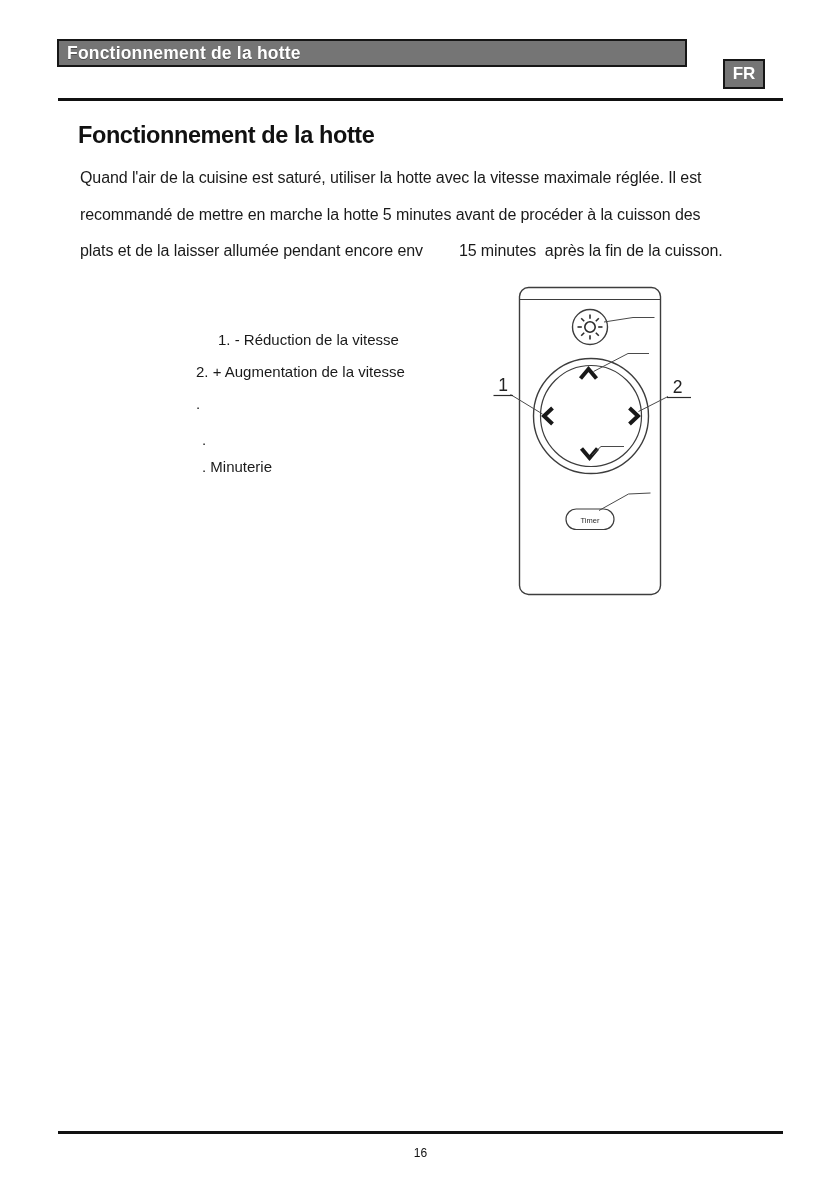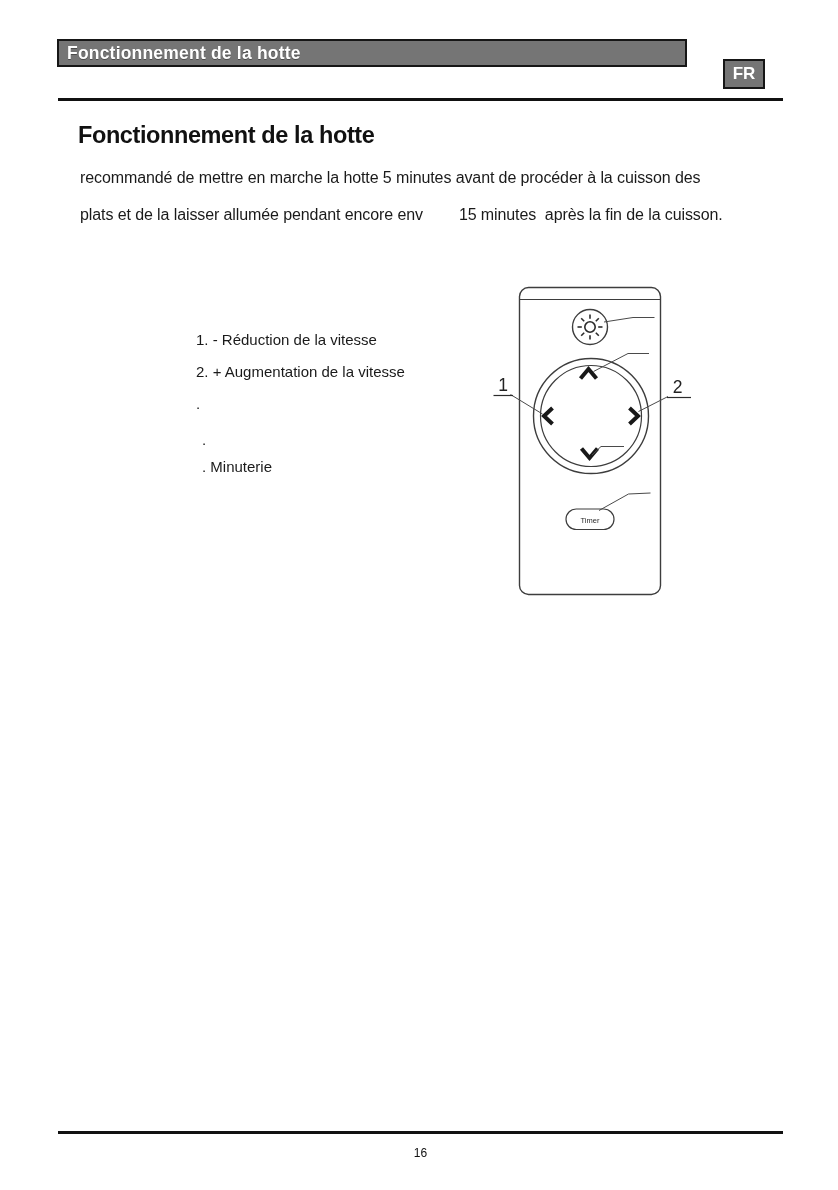"Quand l'air de la cuisine" div.pline { html: none -> <div>Quand l'air de la cuisine est saturé, utiliser la hotte avec la vitesse maximale réglée. Il est</div> }
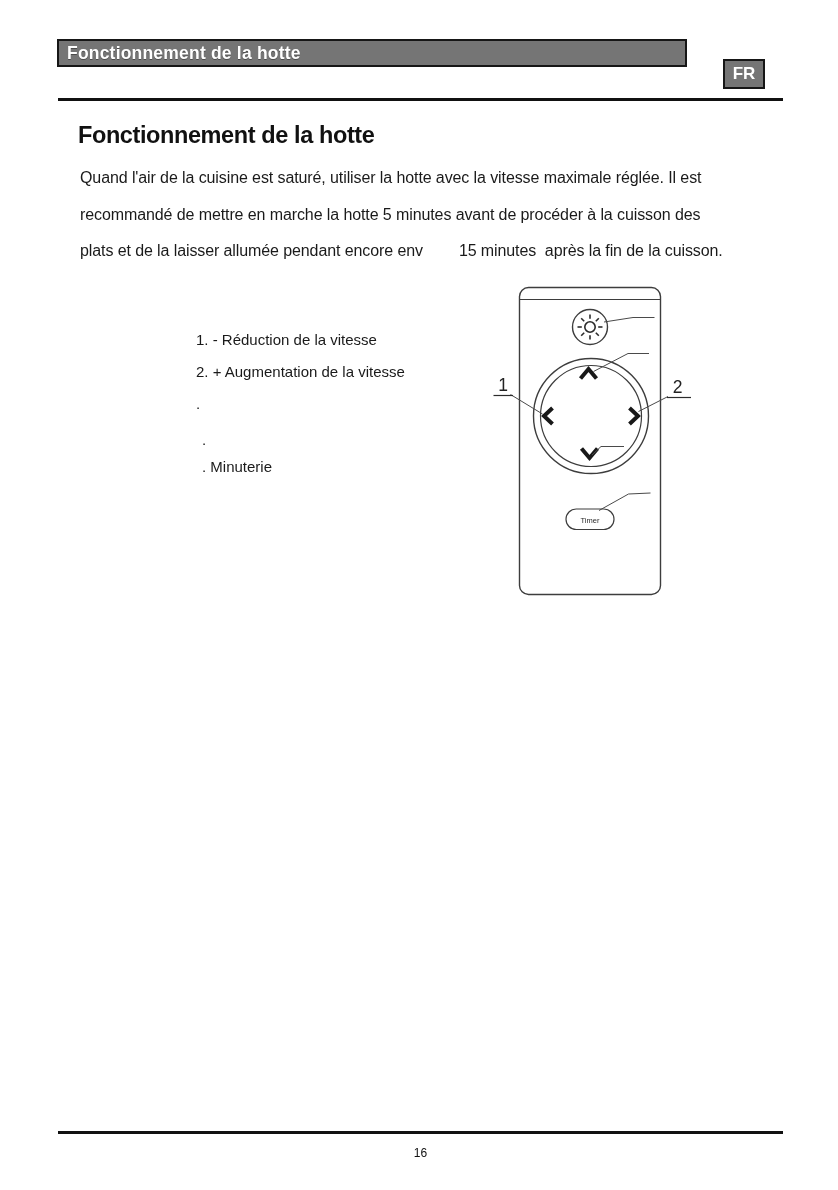"1. - Réduction de la" .legend .item:nth-child(1) { margin-left: none -> 22px }
